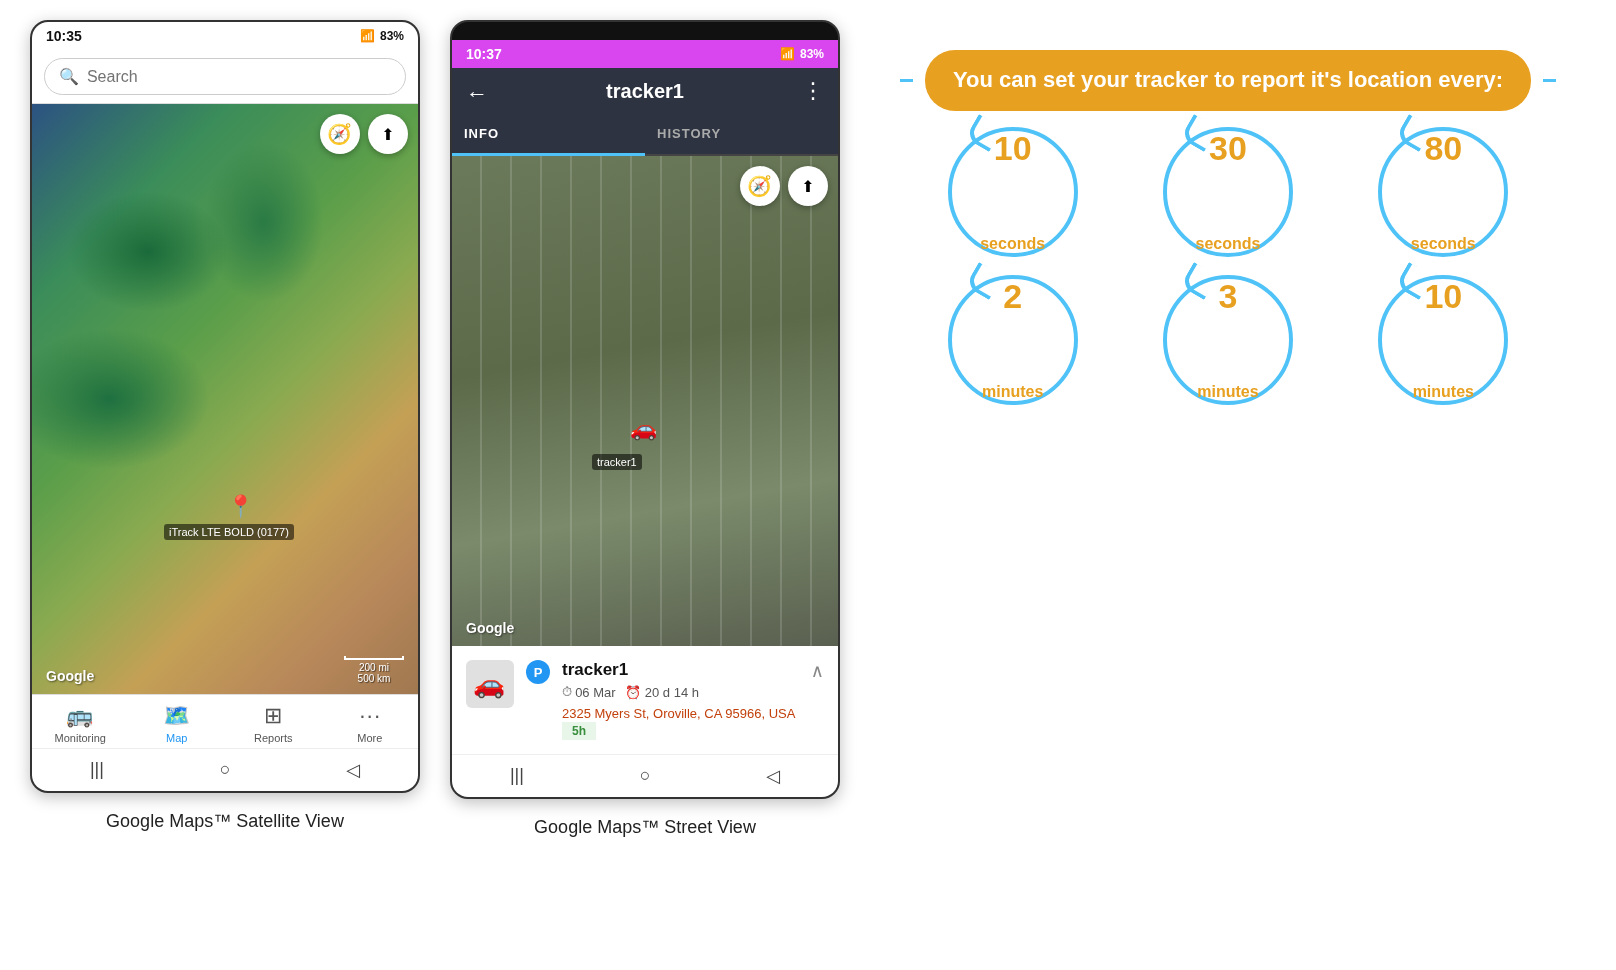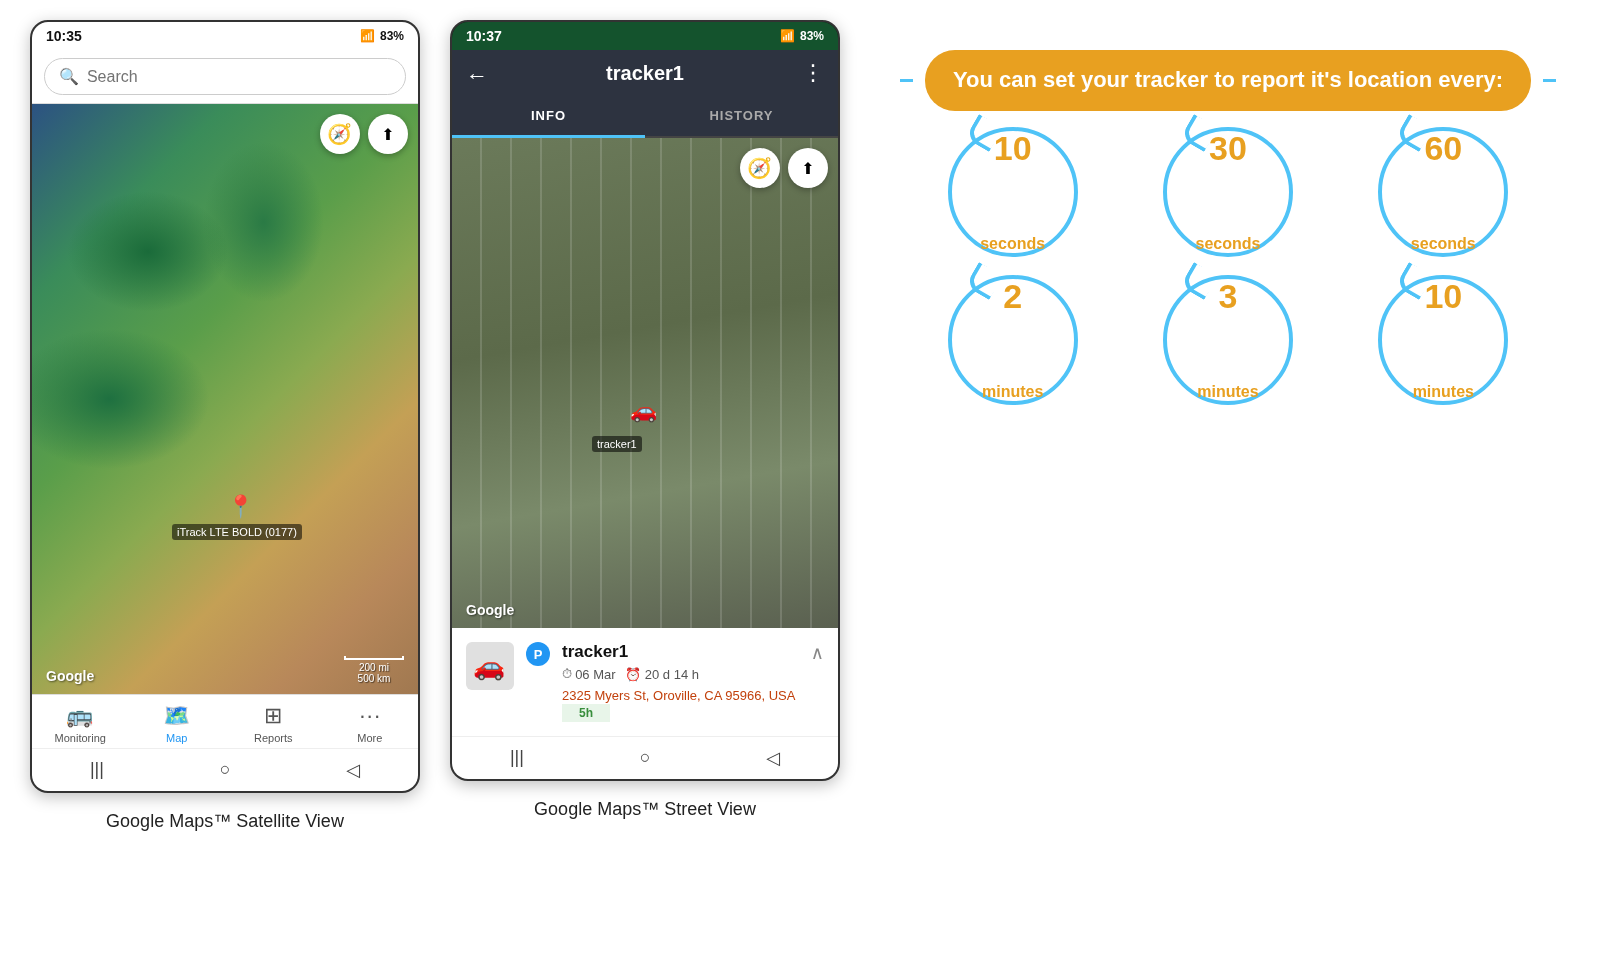"10:37" div.status-bar { background: #14532d -> #d946ef; margin-top: none -> 18px }
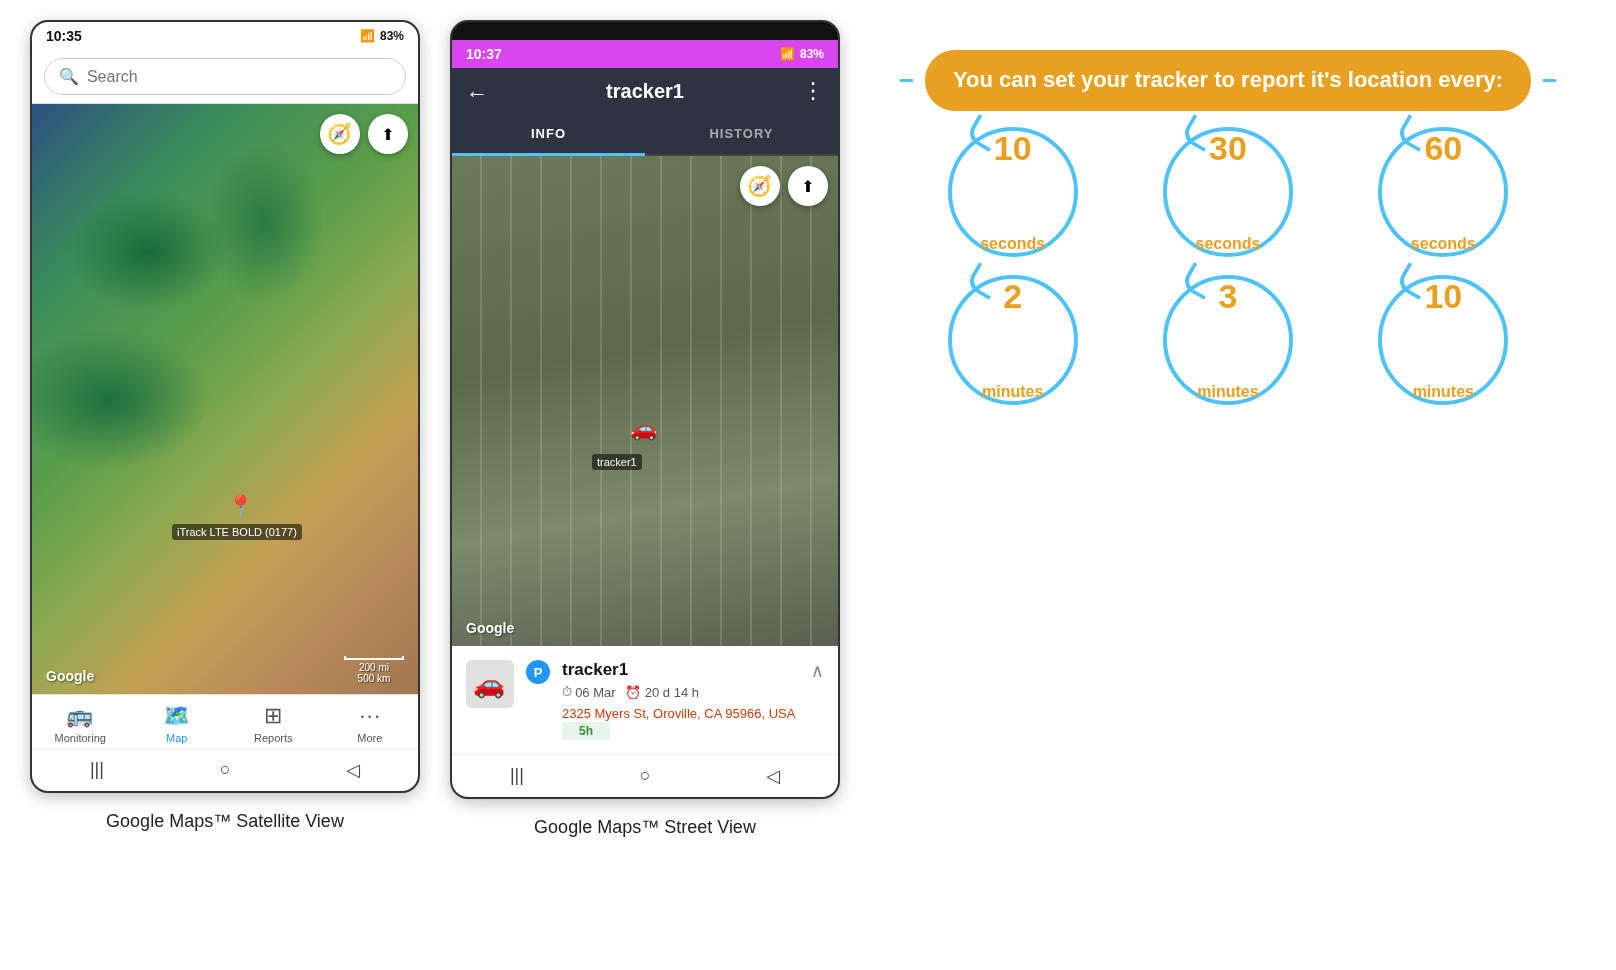"INFO" .tracker-tab { text-align: center -> none }
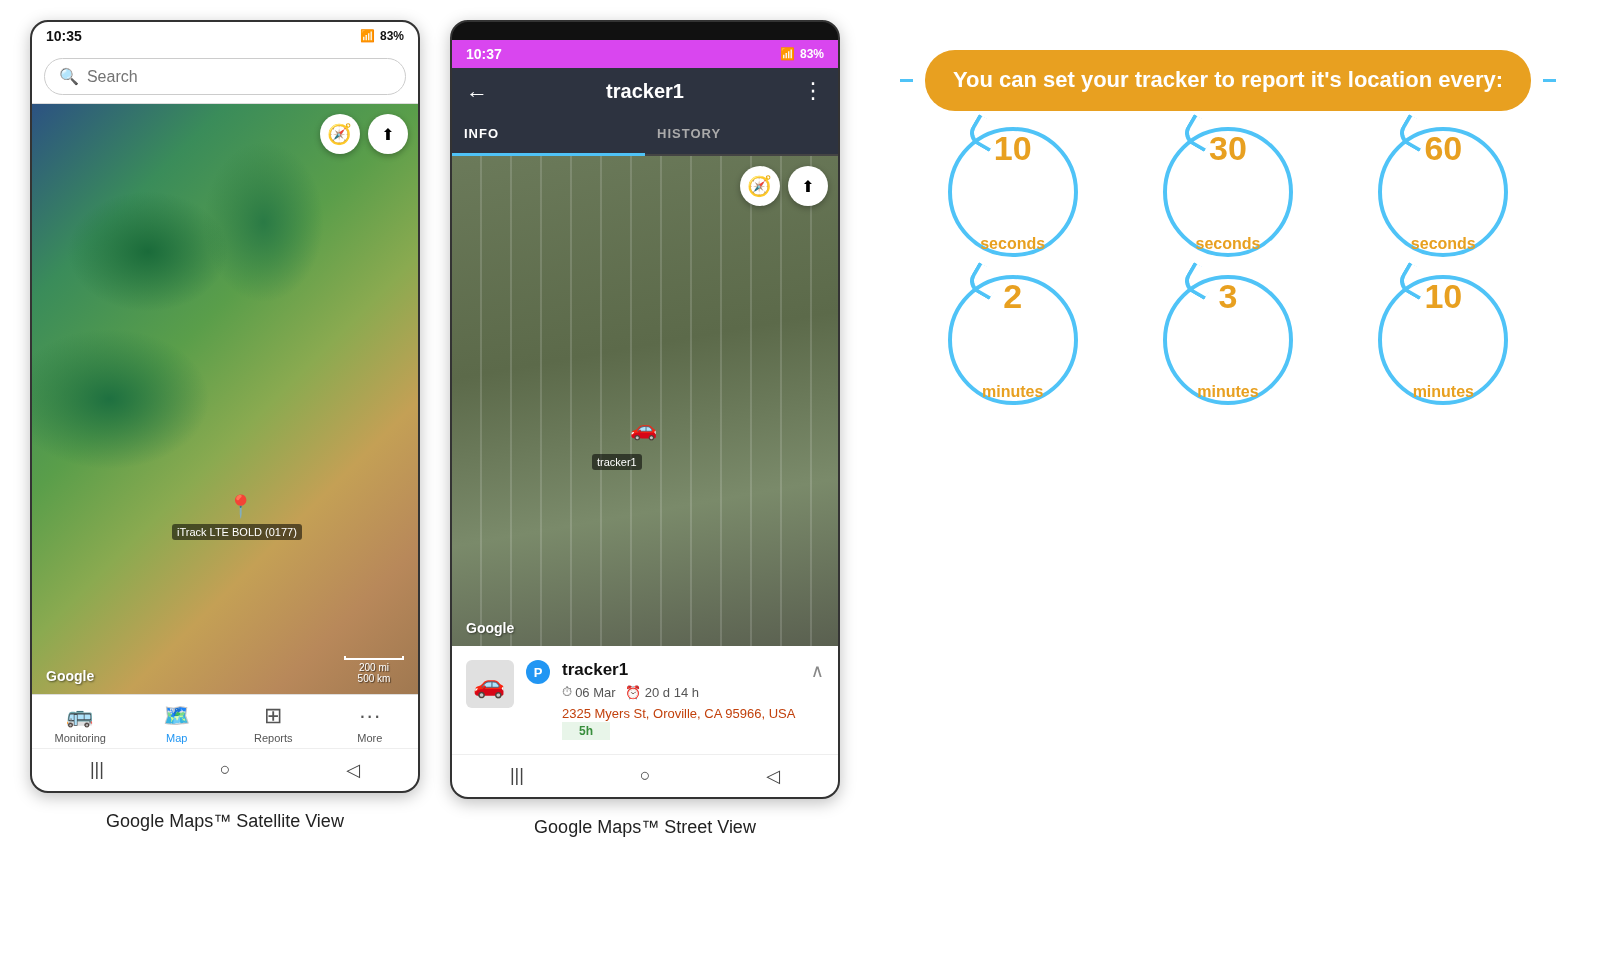"60" span.circle-number { text: 60 -> 80 }
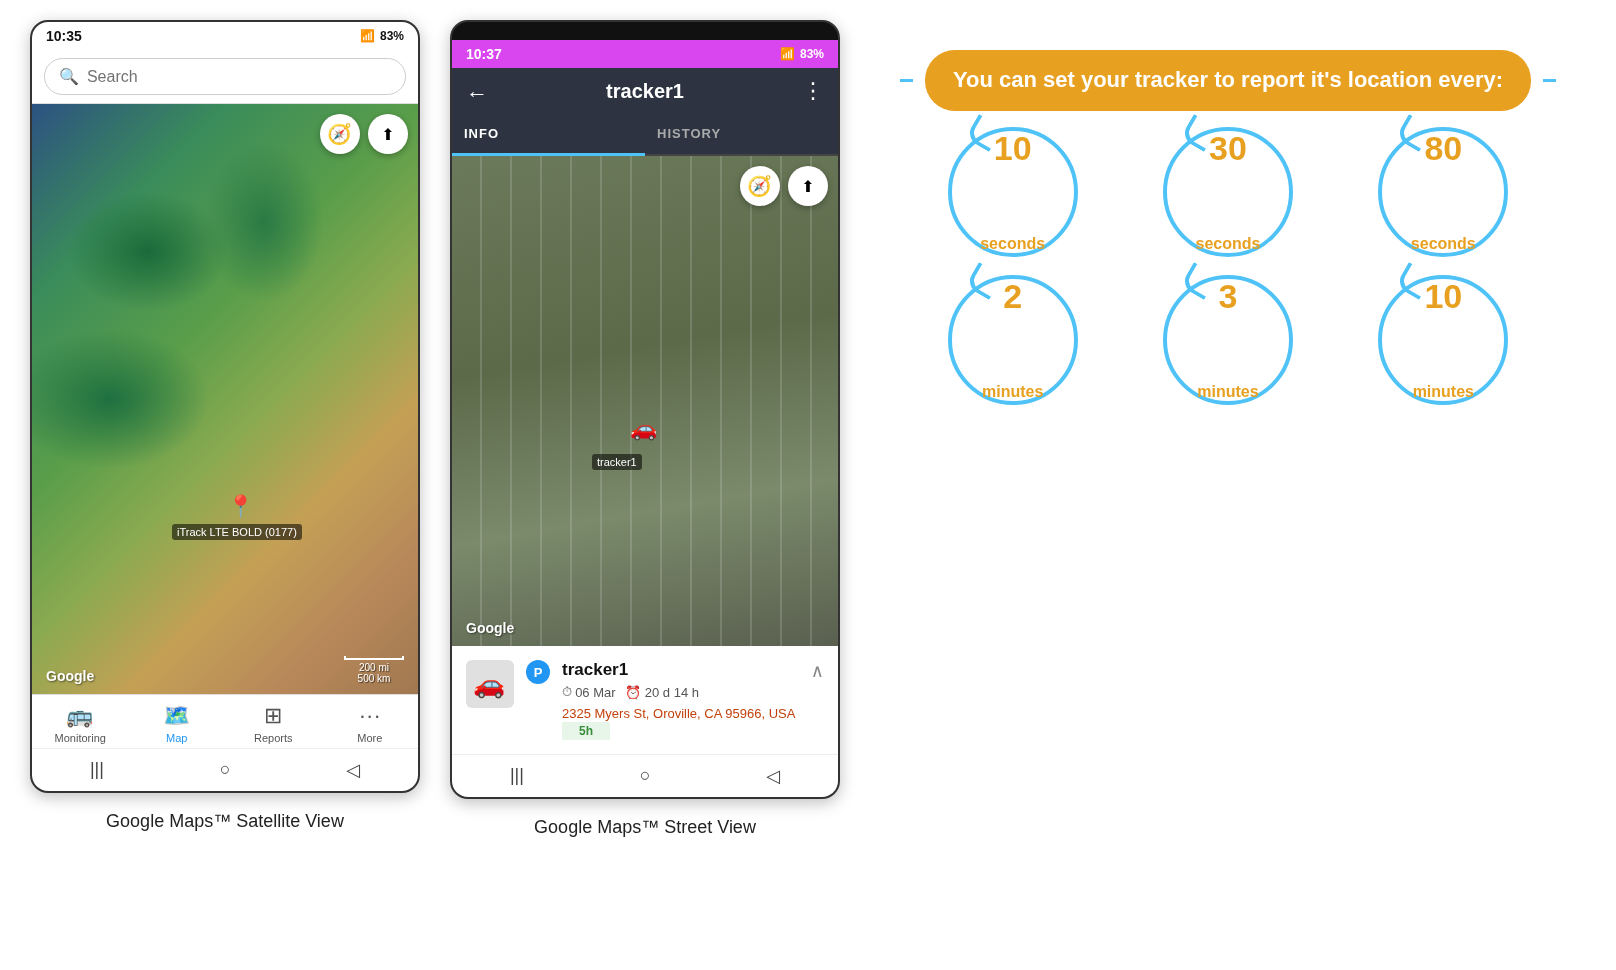"iTrack LTE BOLD (0177)" div.tracker-label { left: 140px -> 132px }
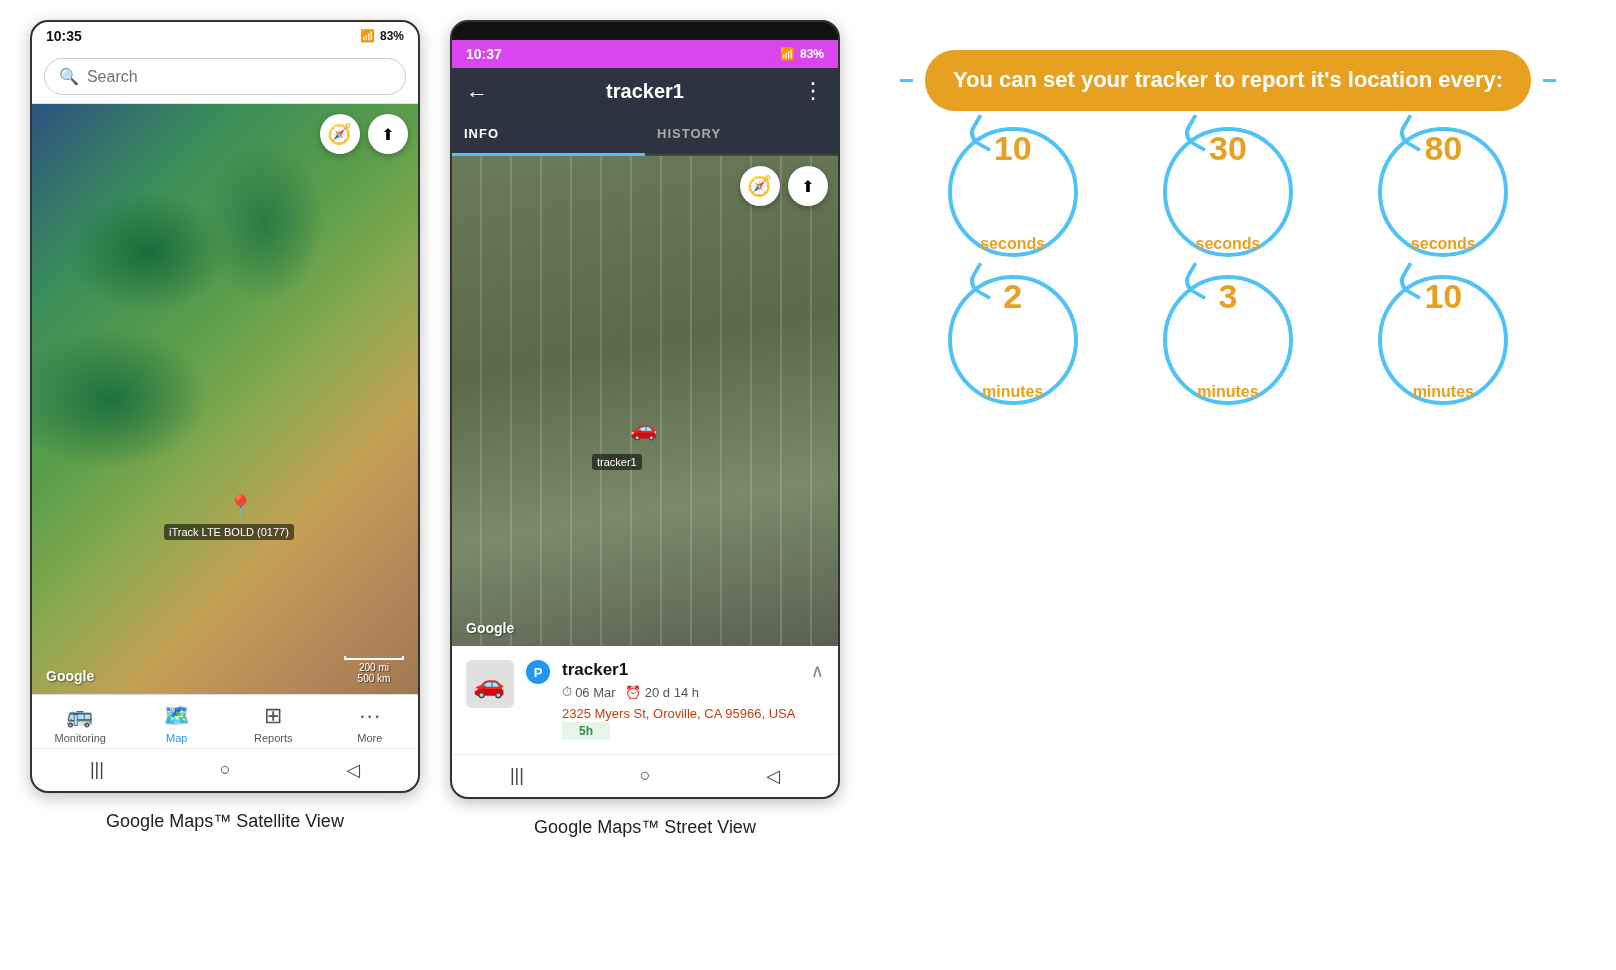"5h" .tracker-badge { padding: 2px 17px -> 2px 10px }
